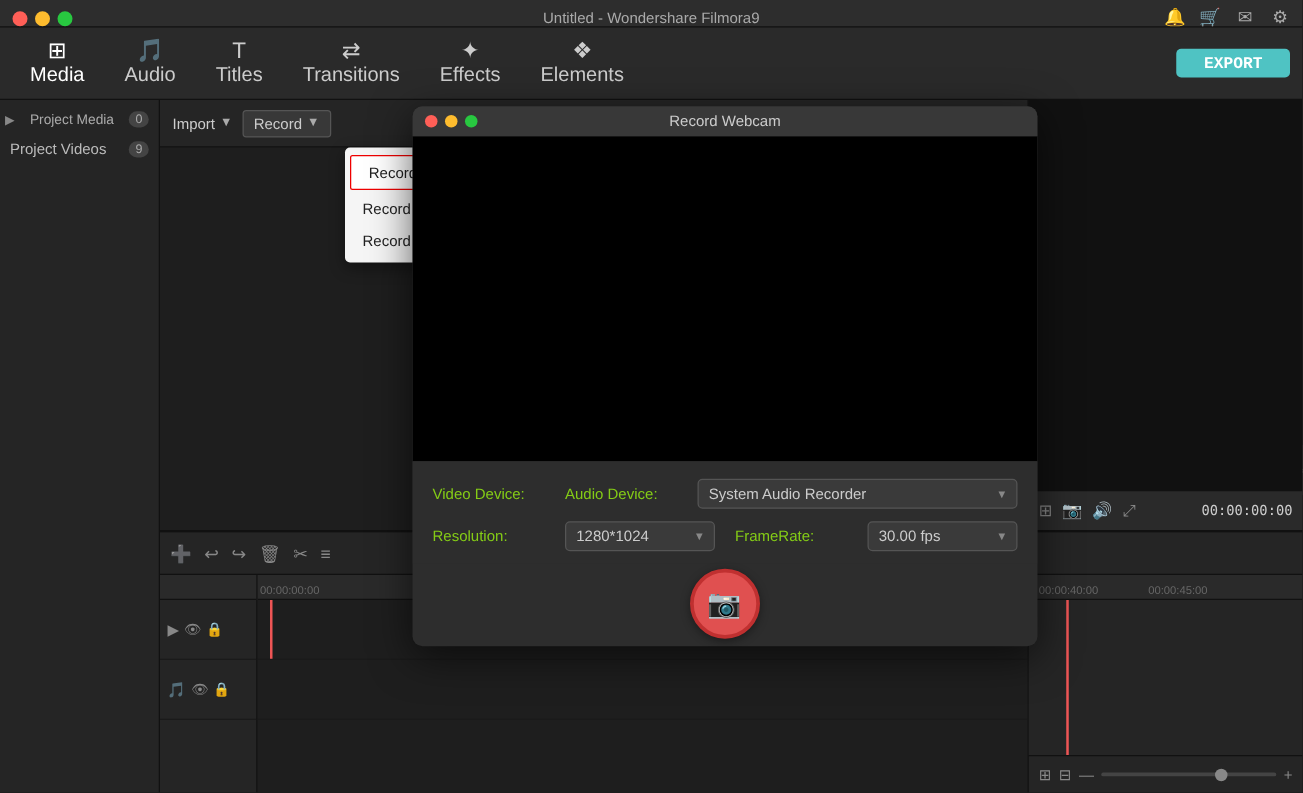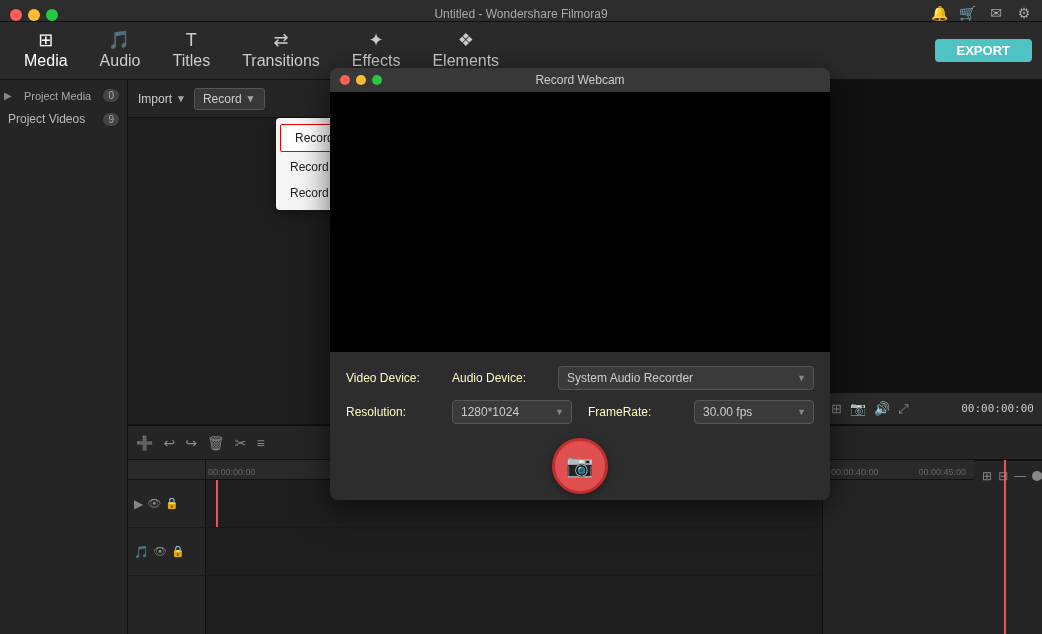"EXPORT" .export-btn { font-family: none -> Liberation Mono, monospace }
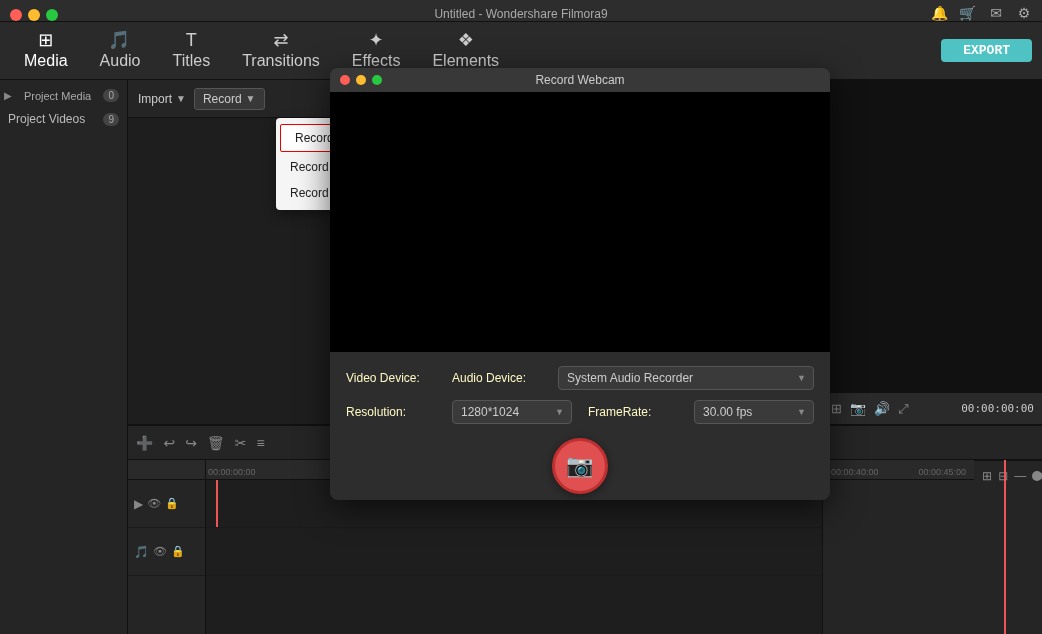"Record Webcam" .modal { top: 68px -> 85px }
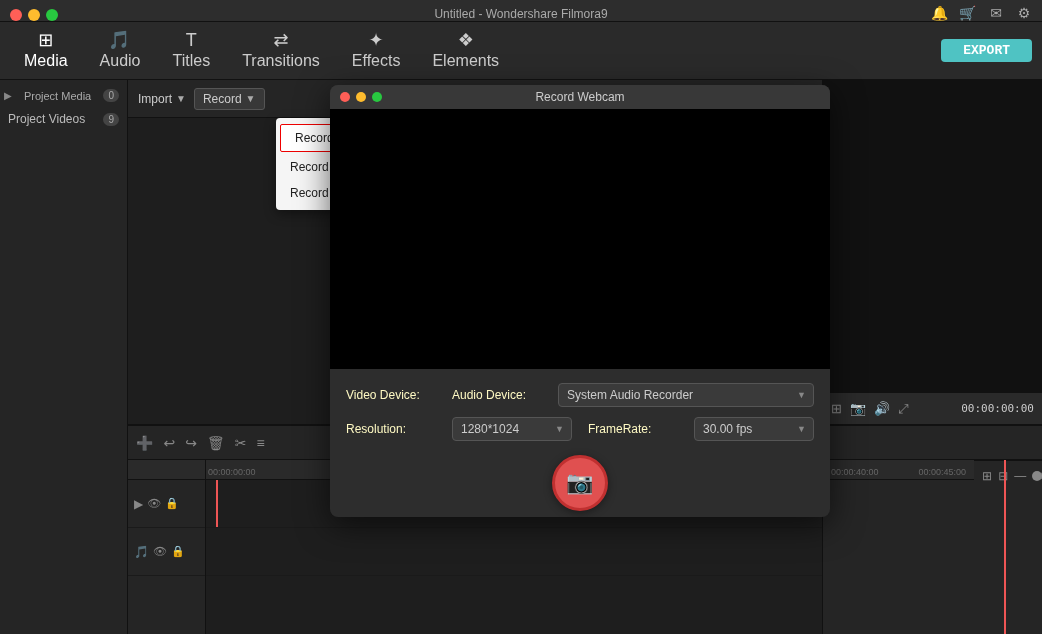"Video Device:" .control-label { color: #fef9c3 -> #84cc16 }
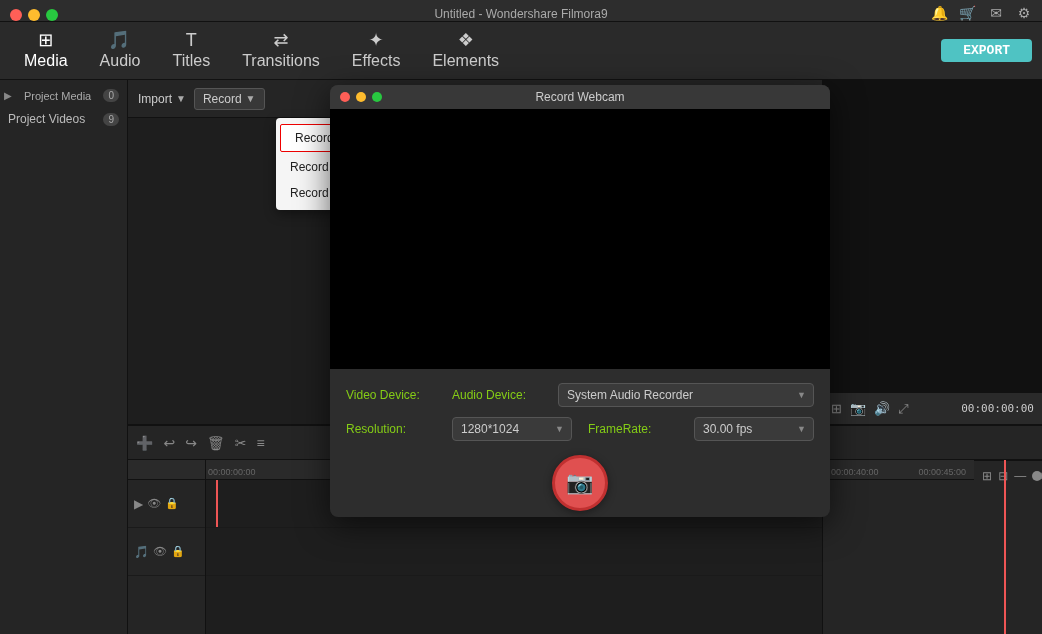"00:00:40:00" .timeline-right-panel { flex-direction: row -> column }
